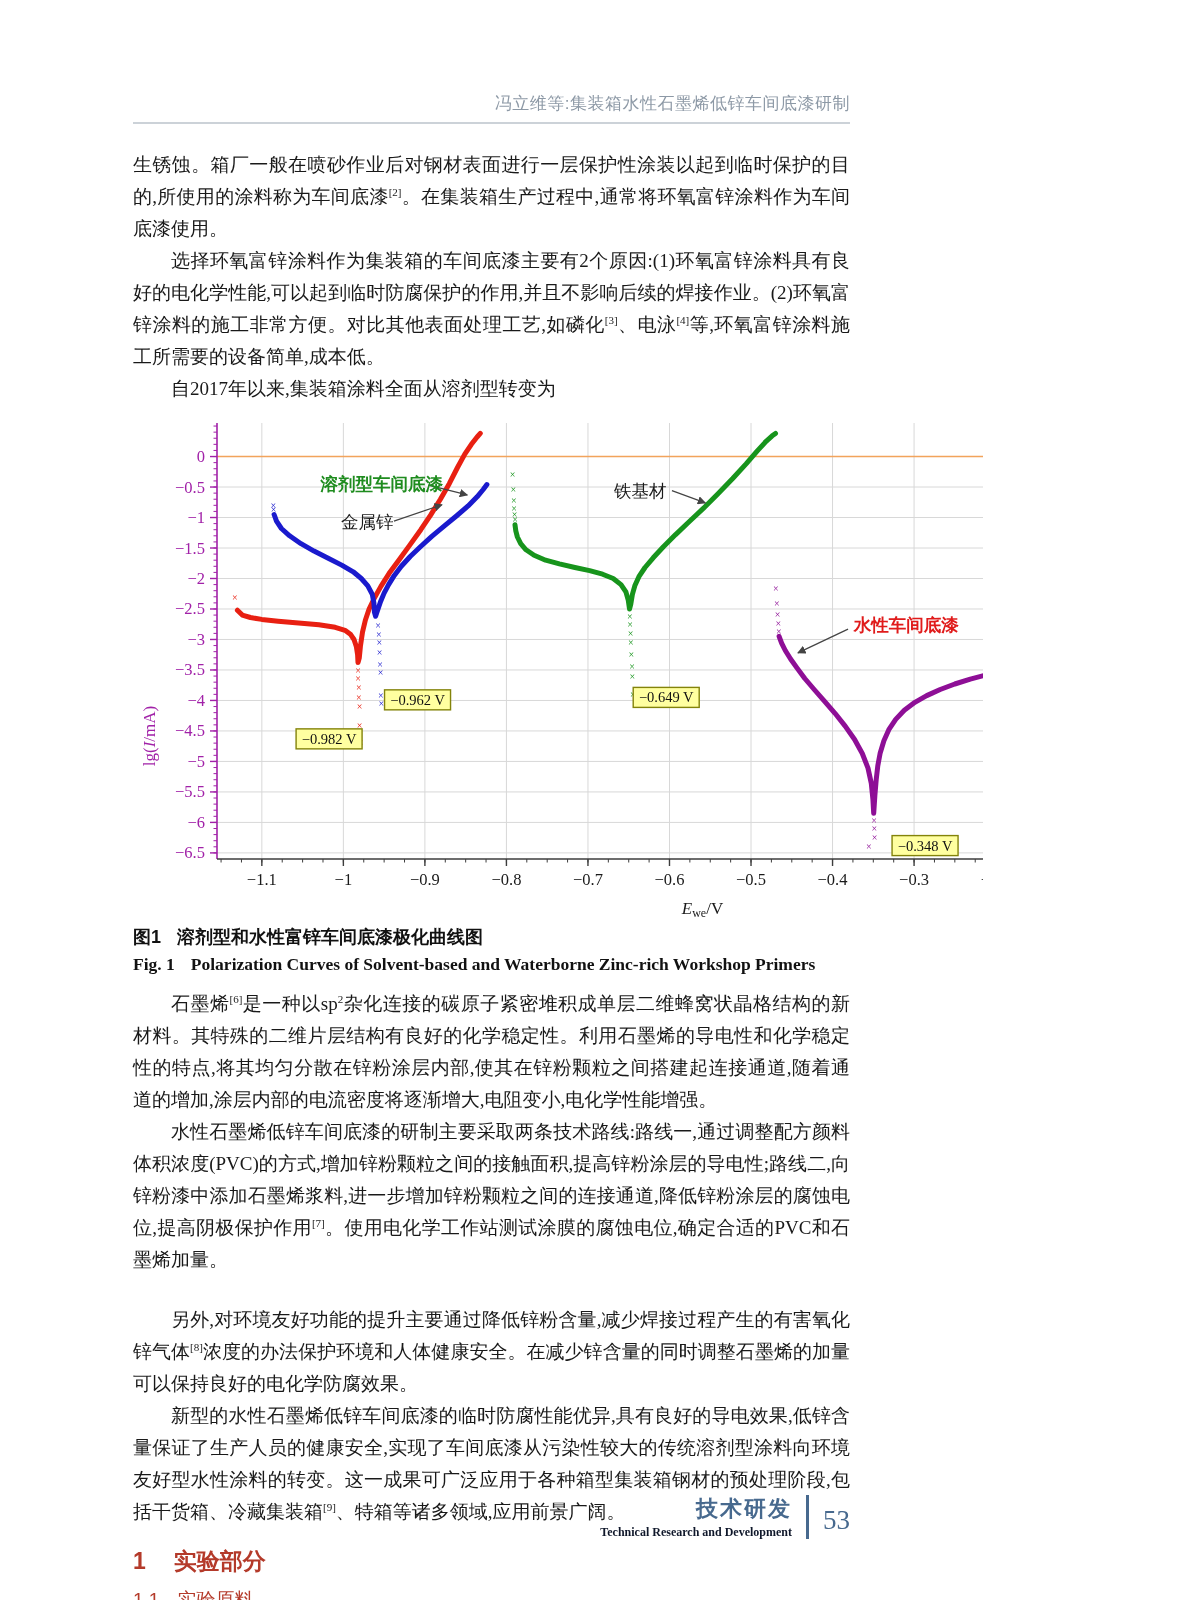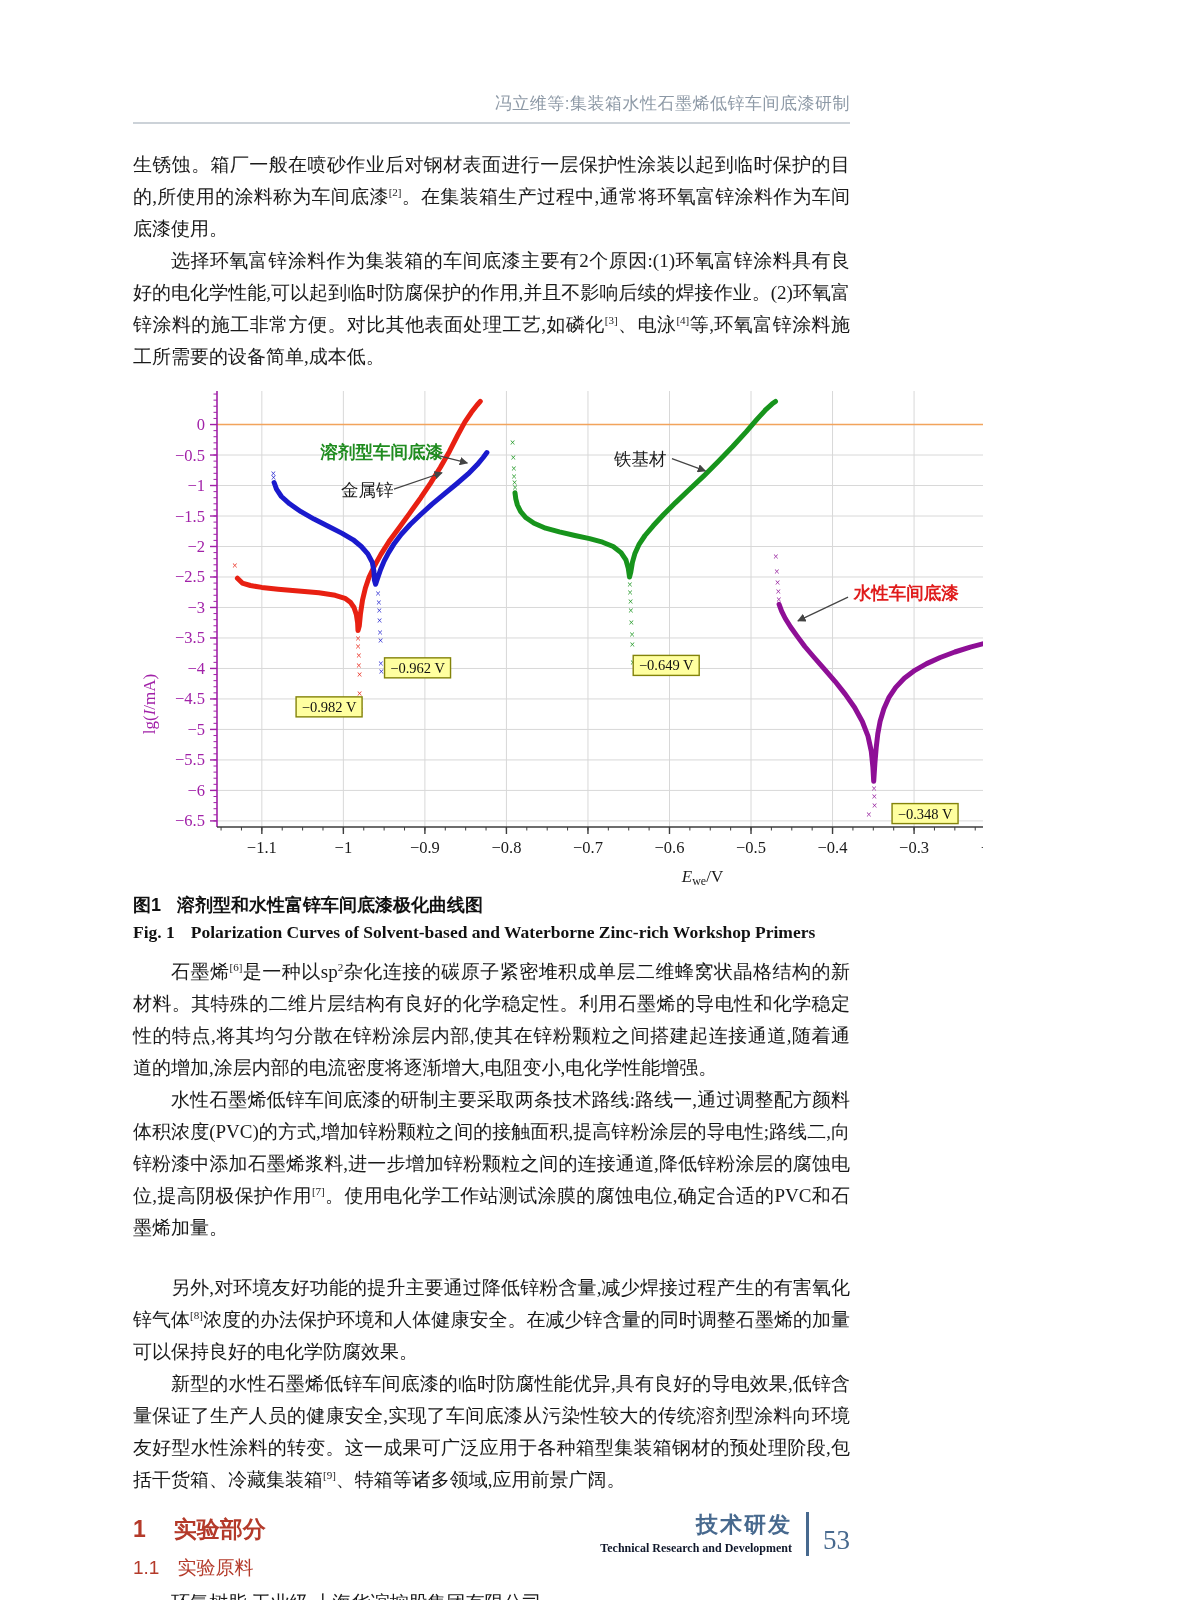"自2017年以来,集装箱涂料全面从溶剂型转变为" p.para { html: none -> <p>自2017年以来,集装箱涂料全面从溶剂型转变为</p> }
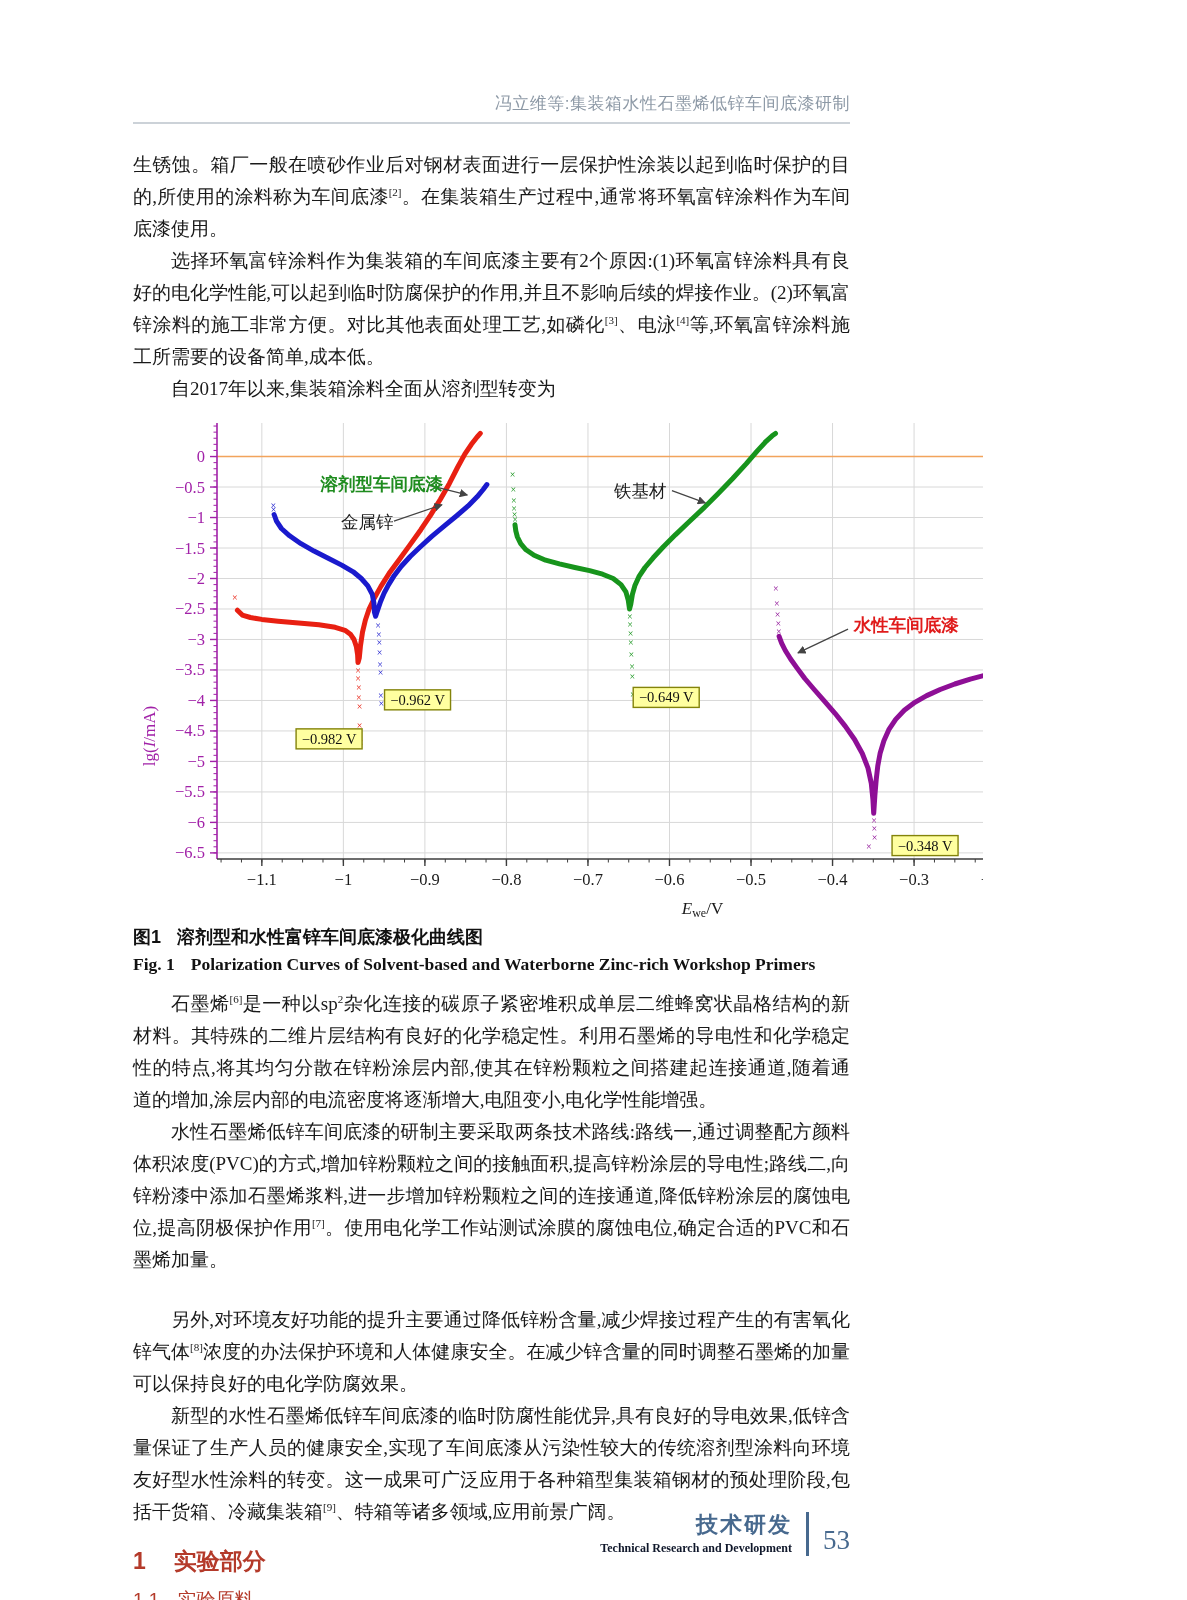"技术研发" .page-footer { align-items: flex-end -> center; bottom: 44px -> 60px }
